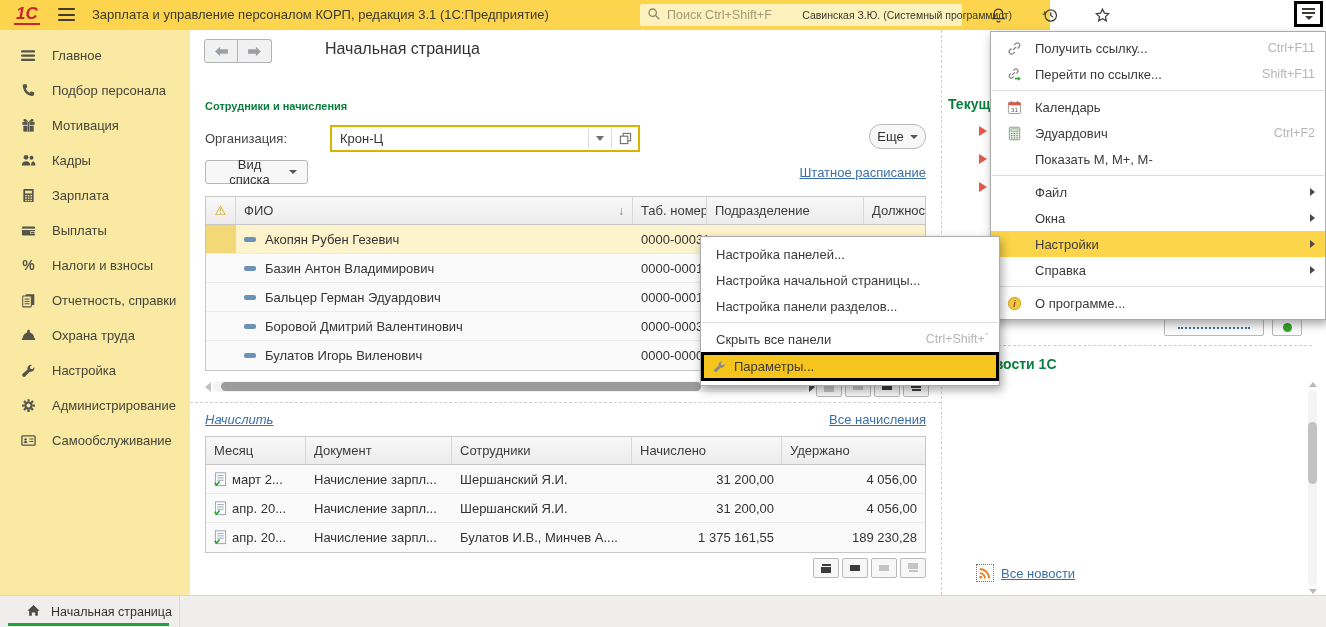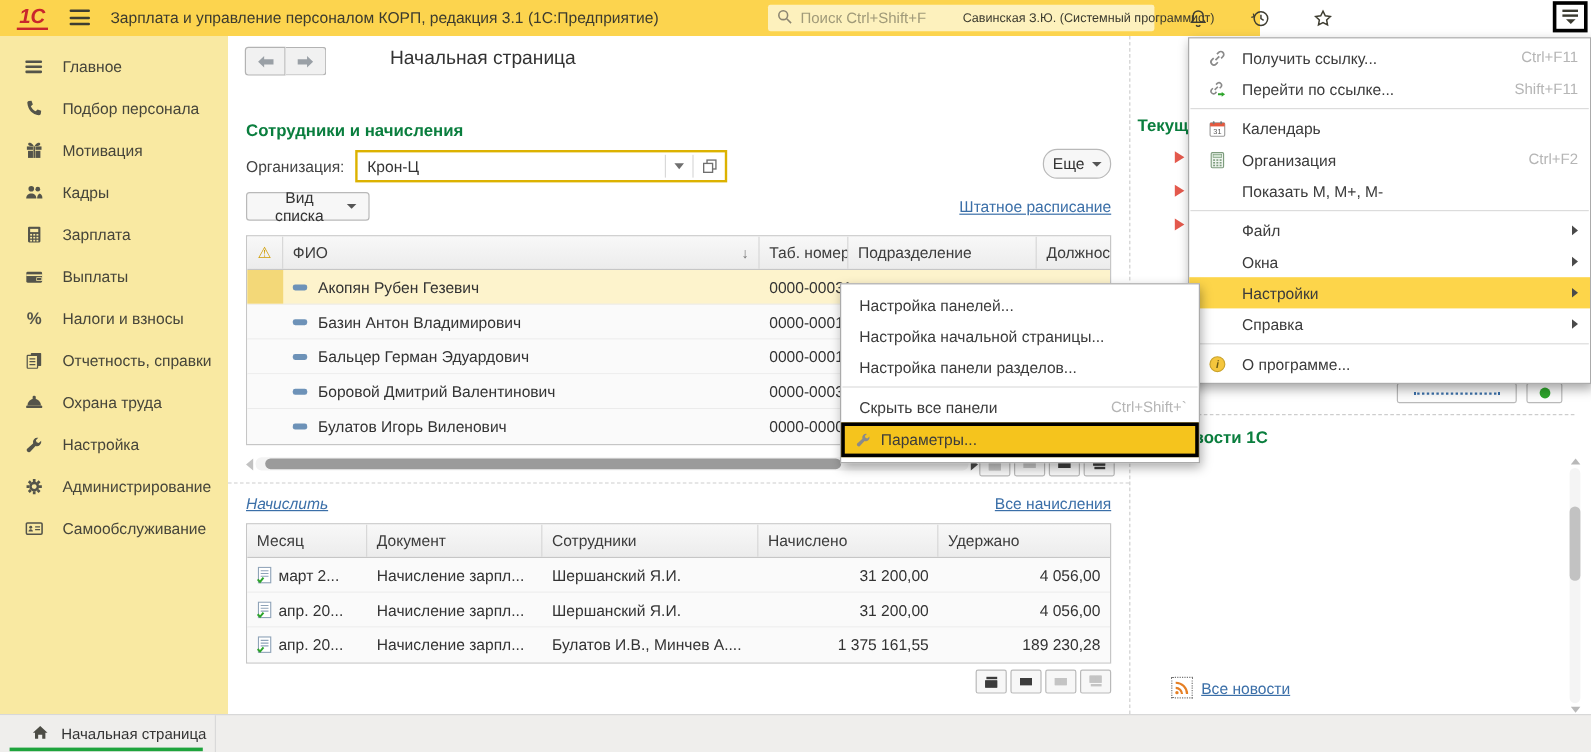"Сотрудники и начисления" .sec-title { font-size: 14px -> 11px }
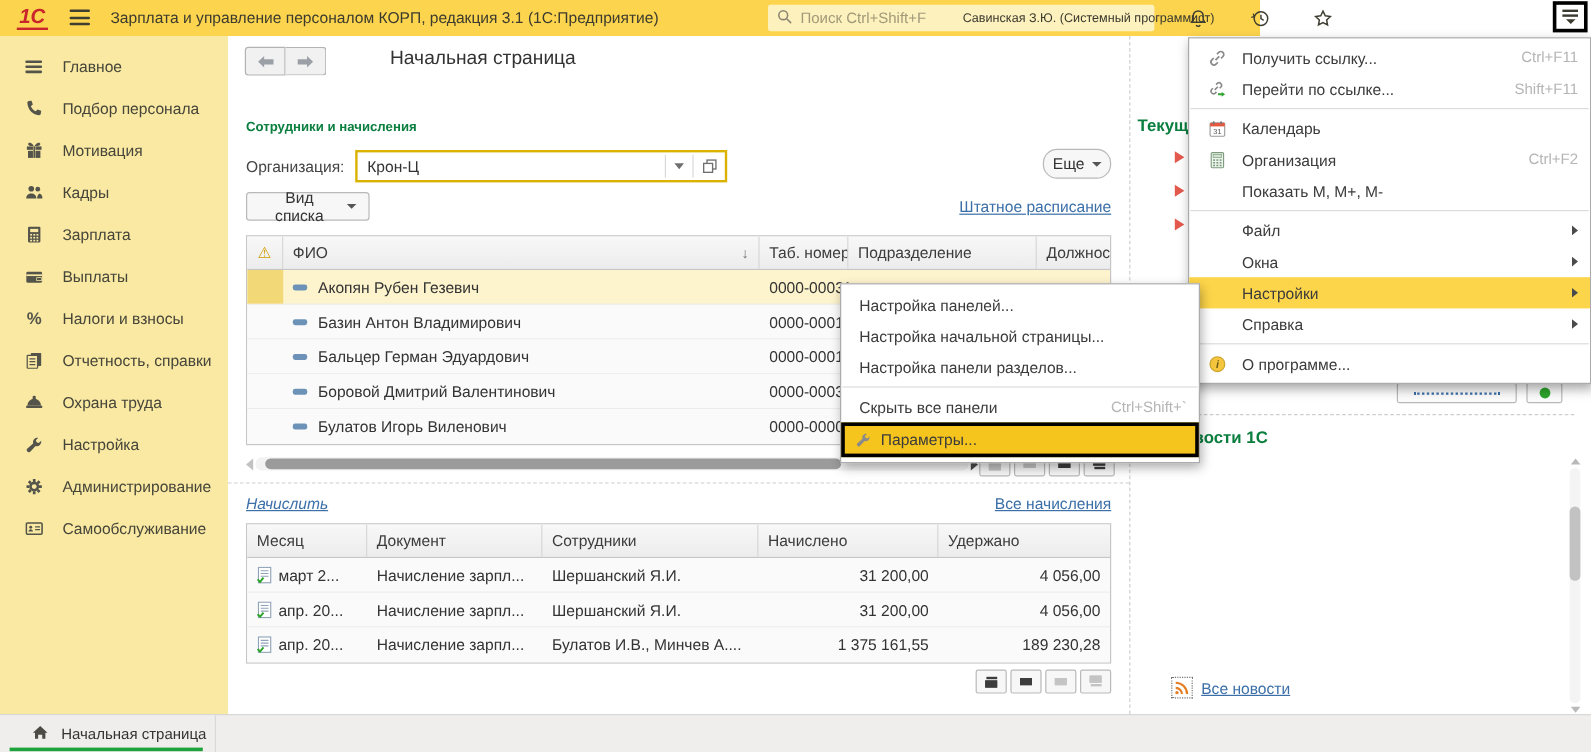"Организация:" .org-row { gap: none -> 34px }
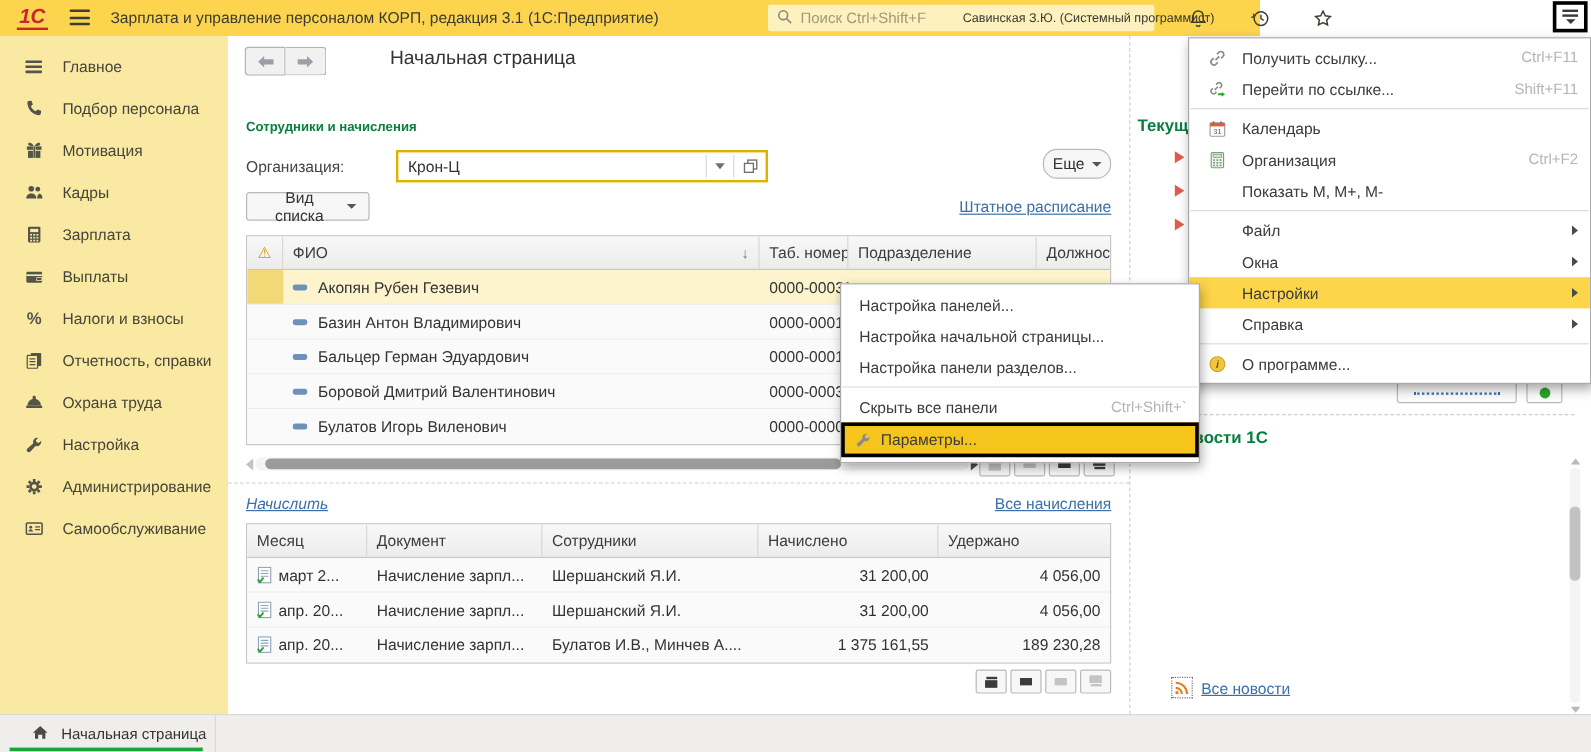"Организация" span.lbl { text: Организация -> Эдуардович }
